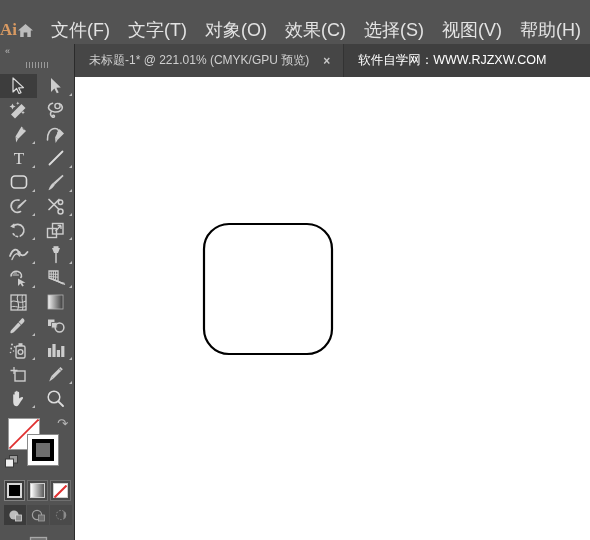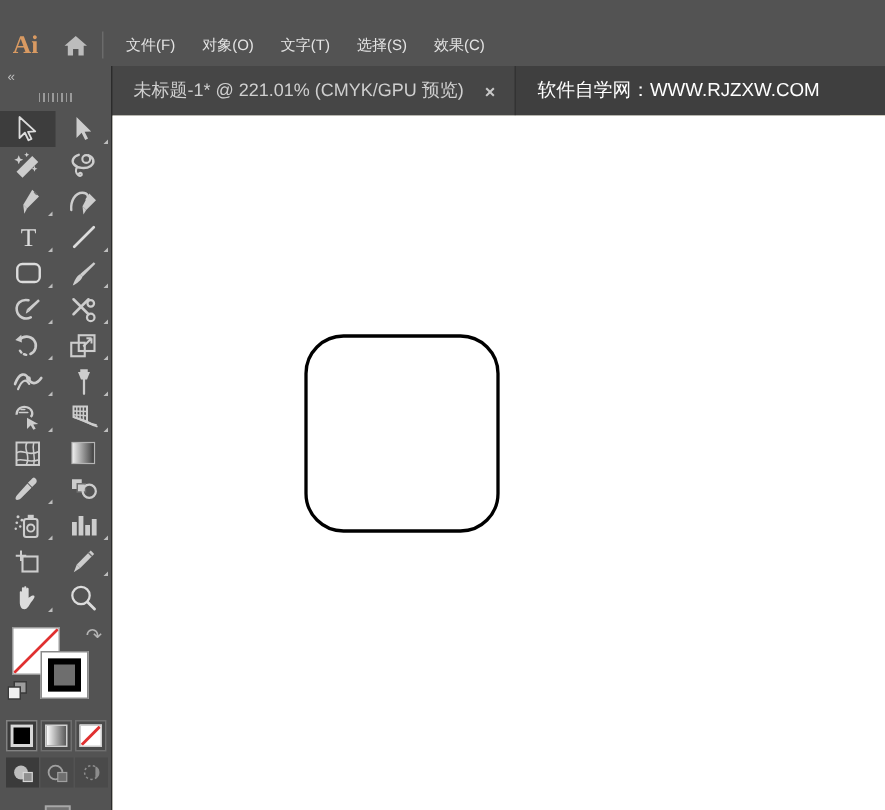"文件(F)" .menu-item { font-size: 10px -> 18px }
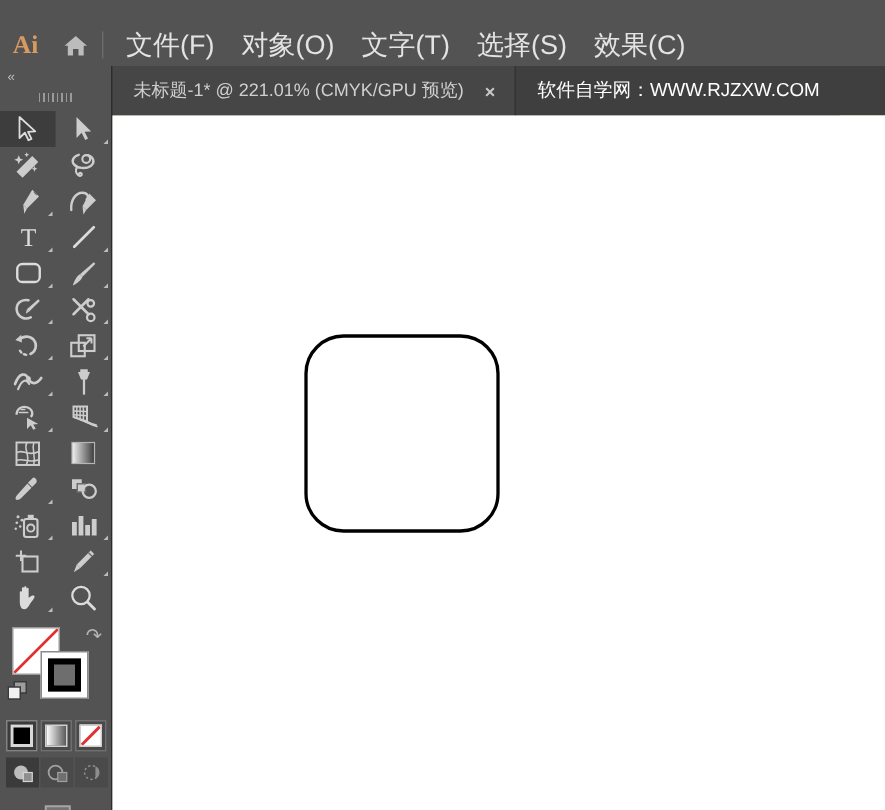"对象(O)" div.menu-item { order: before "文字(T)" -> after "文字(T)" }
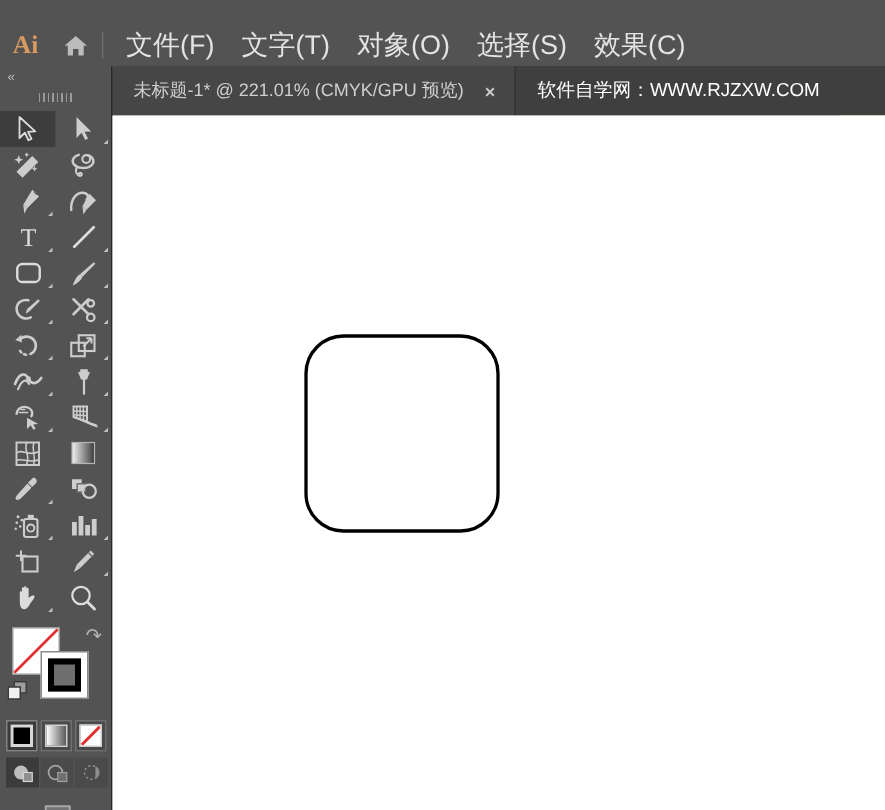"选择(S)" div.menu-item { order: before "效果(C)" -> after "效果(C)" }
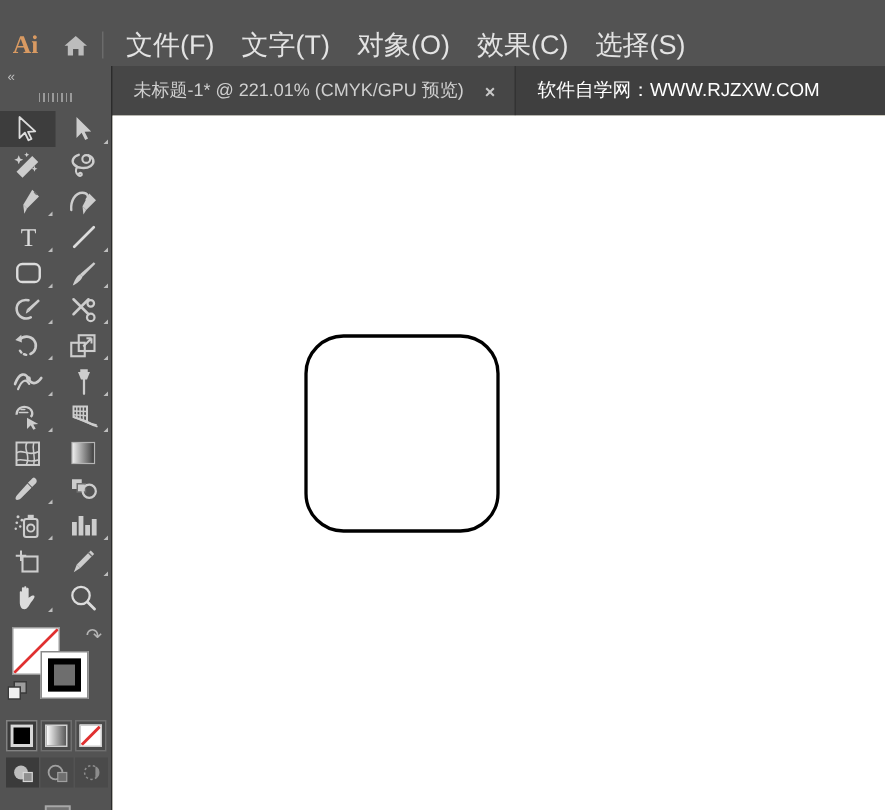"视图(V)" div.menu-item { html: none -> <div>视图(V)</div> }
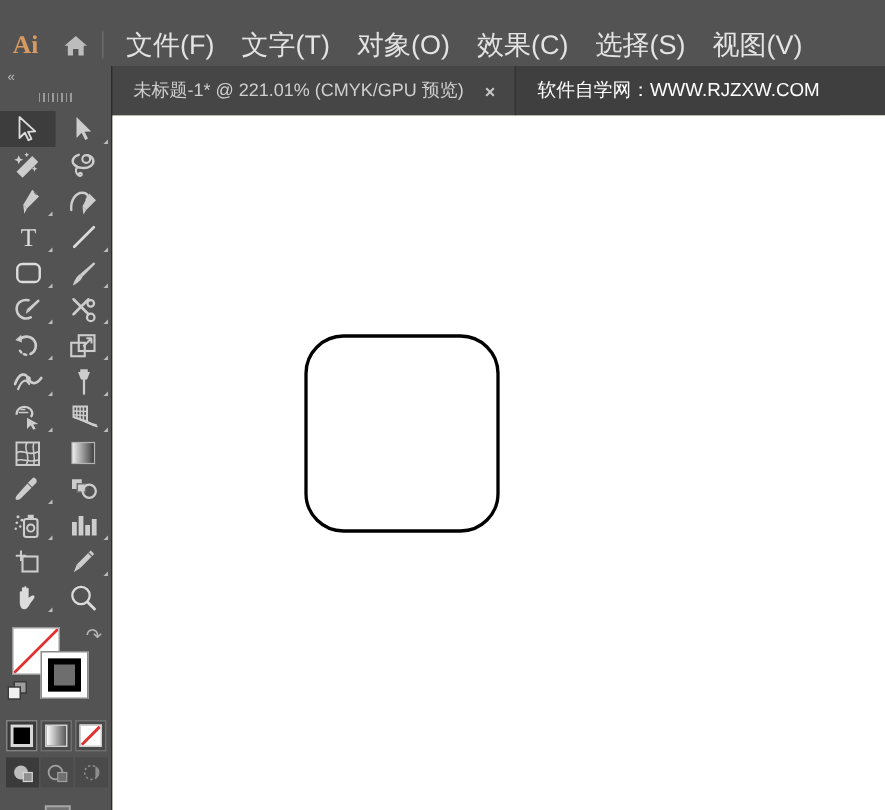"帮助(H)" div.menu-item { html: none -> <div>帮助(H)</div> }
